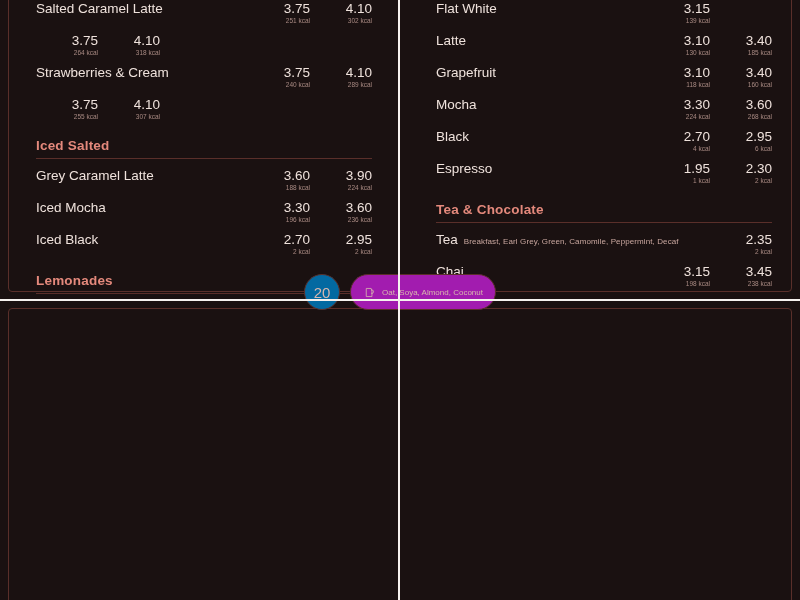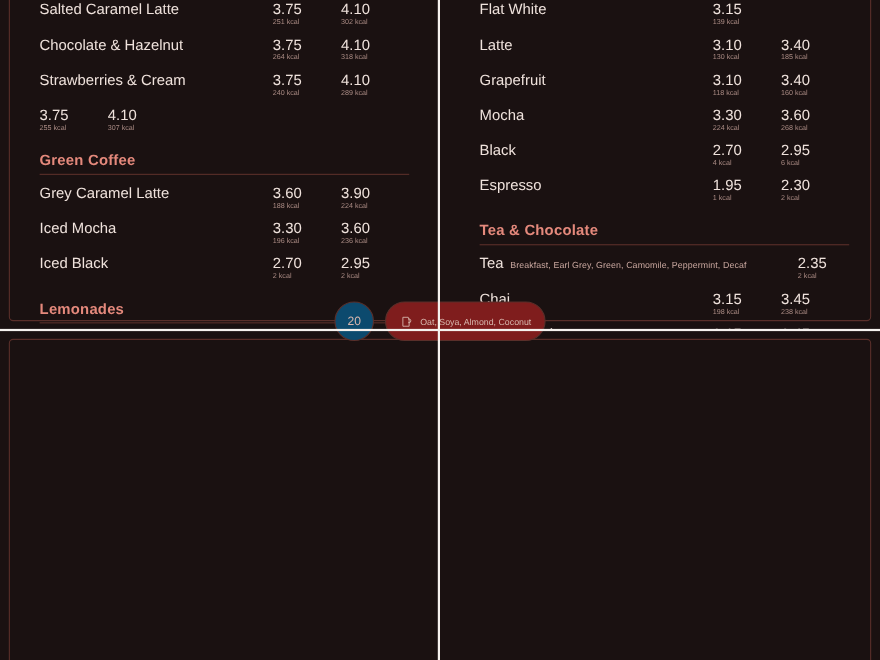"3.75" .pcell { text-align: none -> right }
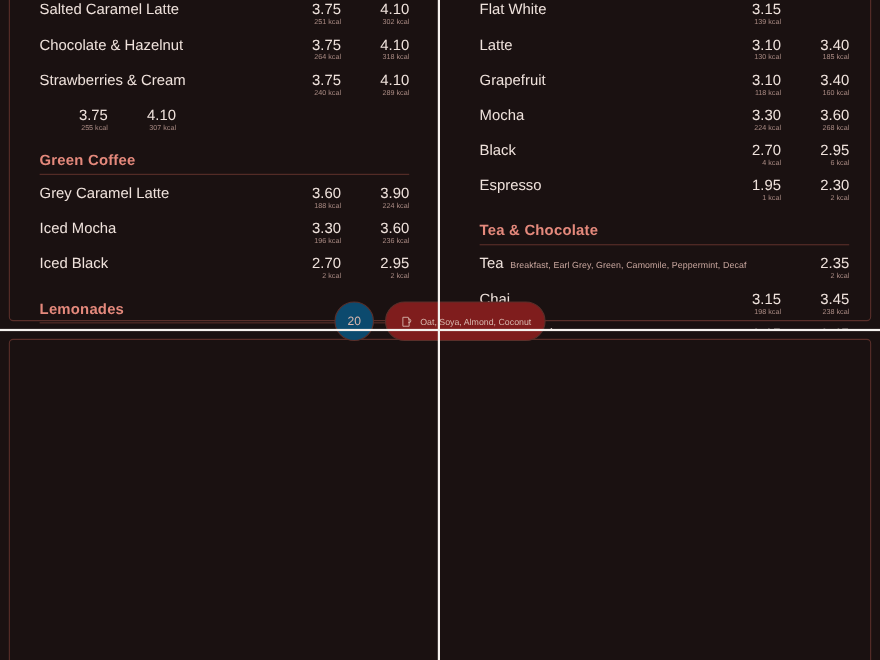"Chocolate & Hazelnut" div.nm { html: <div>Chocolate &amp; Hazelnut</div> -> none }
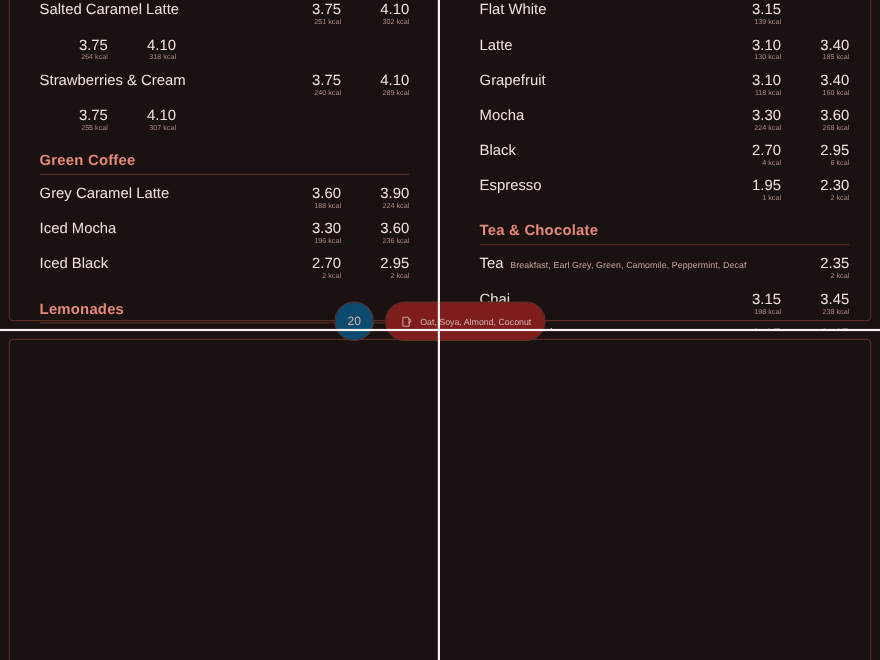"Green Coffee" span { text: Green Coffee -> Iced Salted }
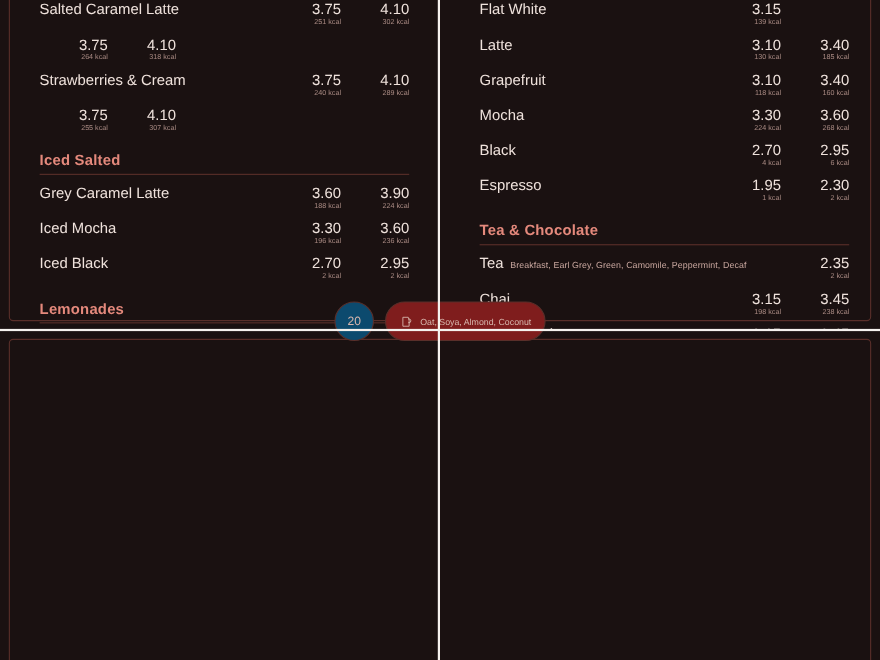"20" .circ { background: #0c4a6e -> #0369a1; font-size: 11px -> 15px }
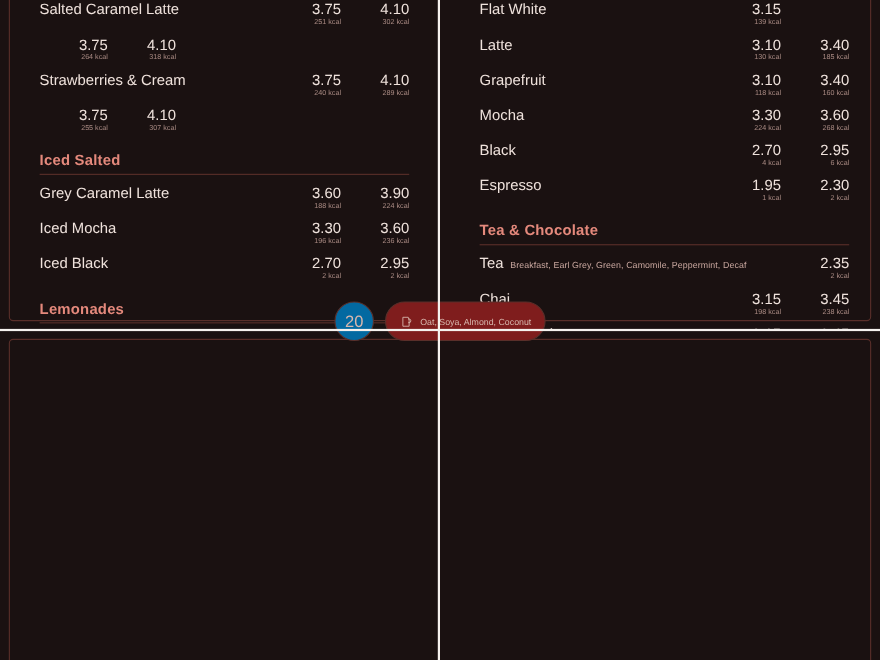"Oat, Soya, Almond, Coconut" .pill { background: #7f1d1d -> #a21caf }
